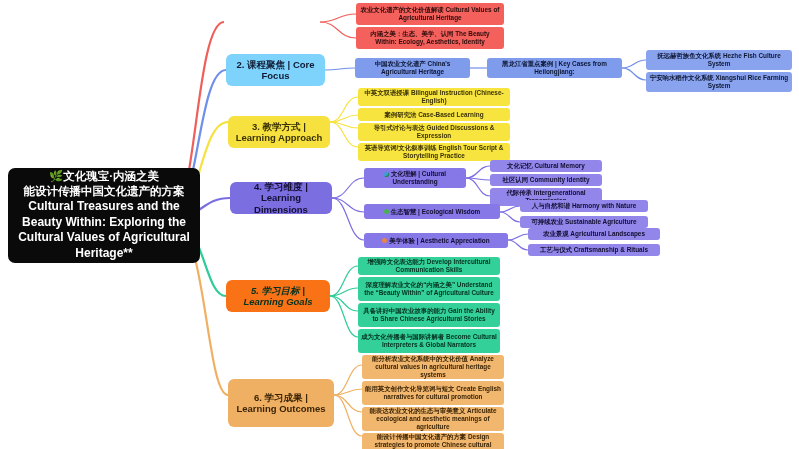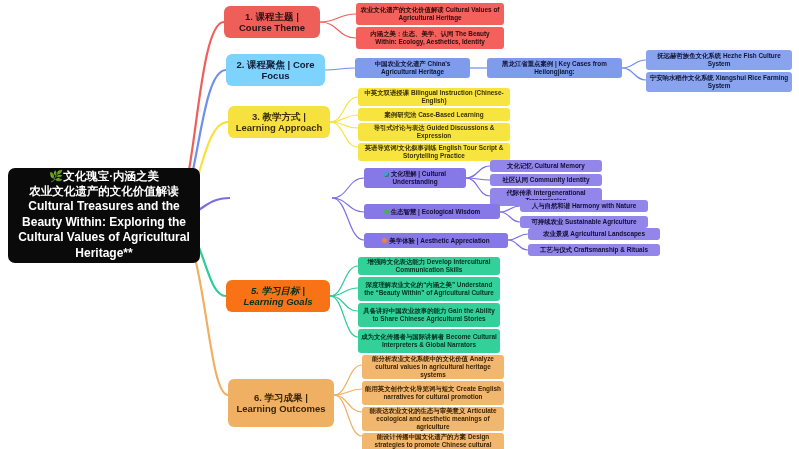"1. 课程主题 | Course Theme" div.node { html: <div> <span>1. 课程主题 | Course Theme</span> </div> -> none }
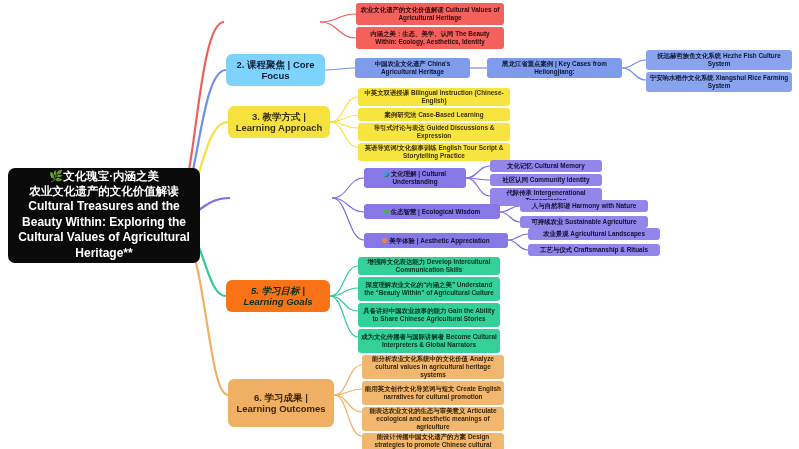"3. 教学方式 | Learning Approach" div.node { top: 106px -> 116px }
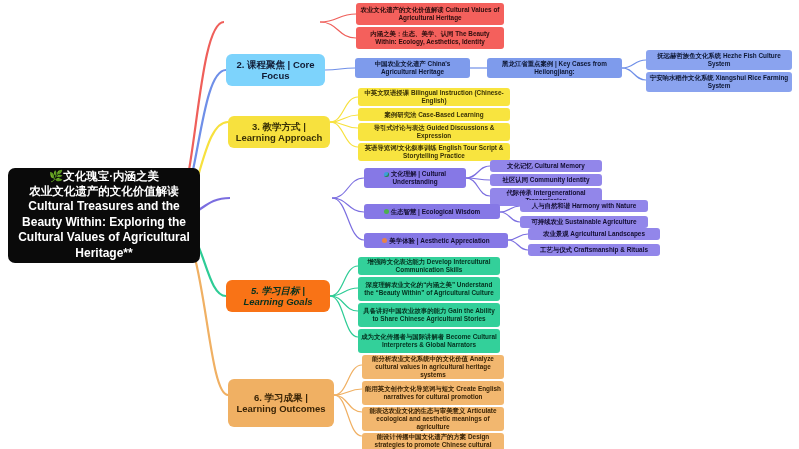"农业文化遗产的文化价值解读" span.cn2 { text: 农业文化遗产的文化价值解读 -> 能设计传播中国文化遗产的方案 }
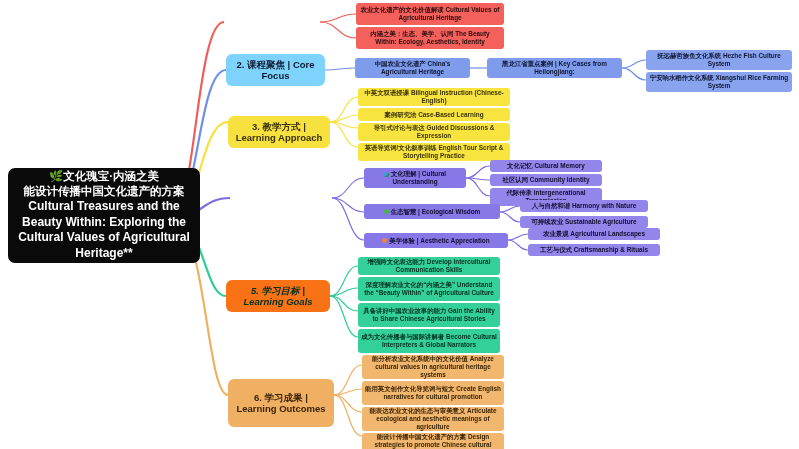"4. 学习维度 | Learning Dimensions" div.node { html: none -> <div> <span>4. 学习维度 | Learning Dimensions</span> </div> }
